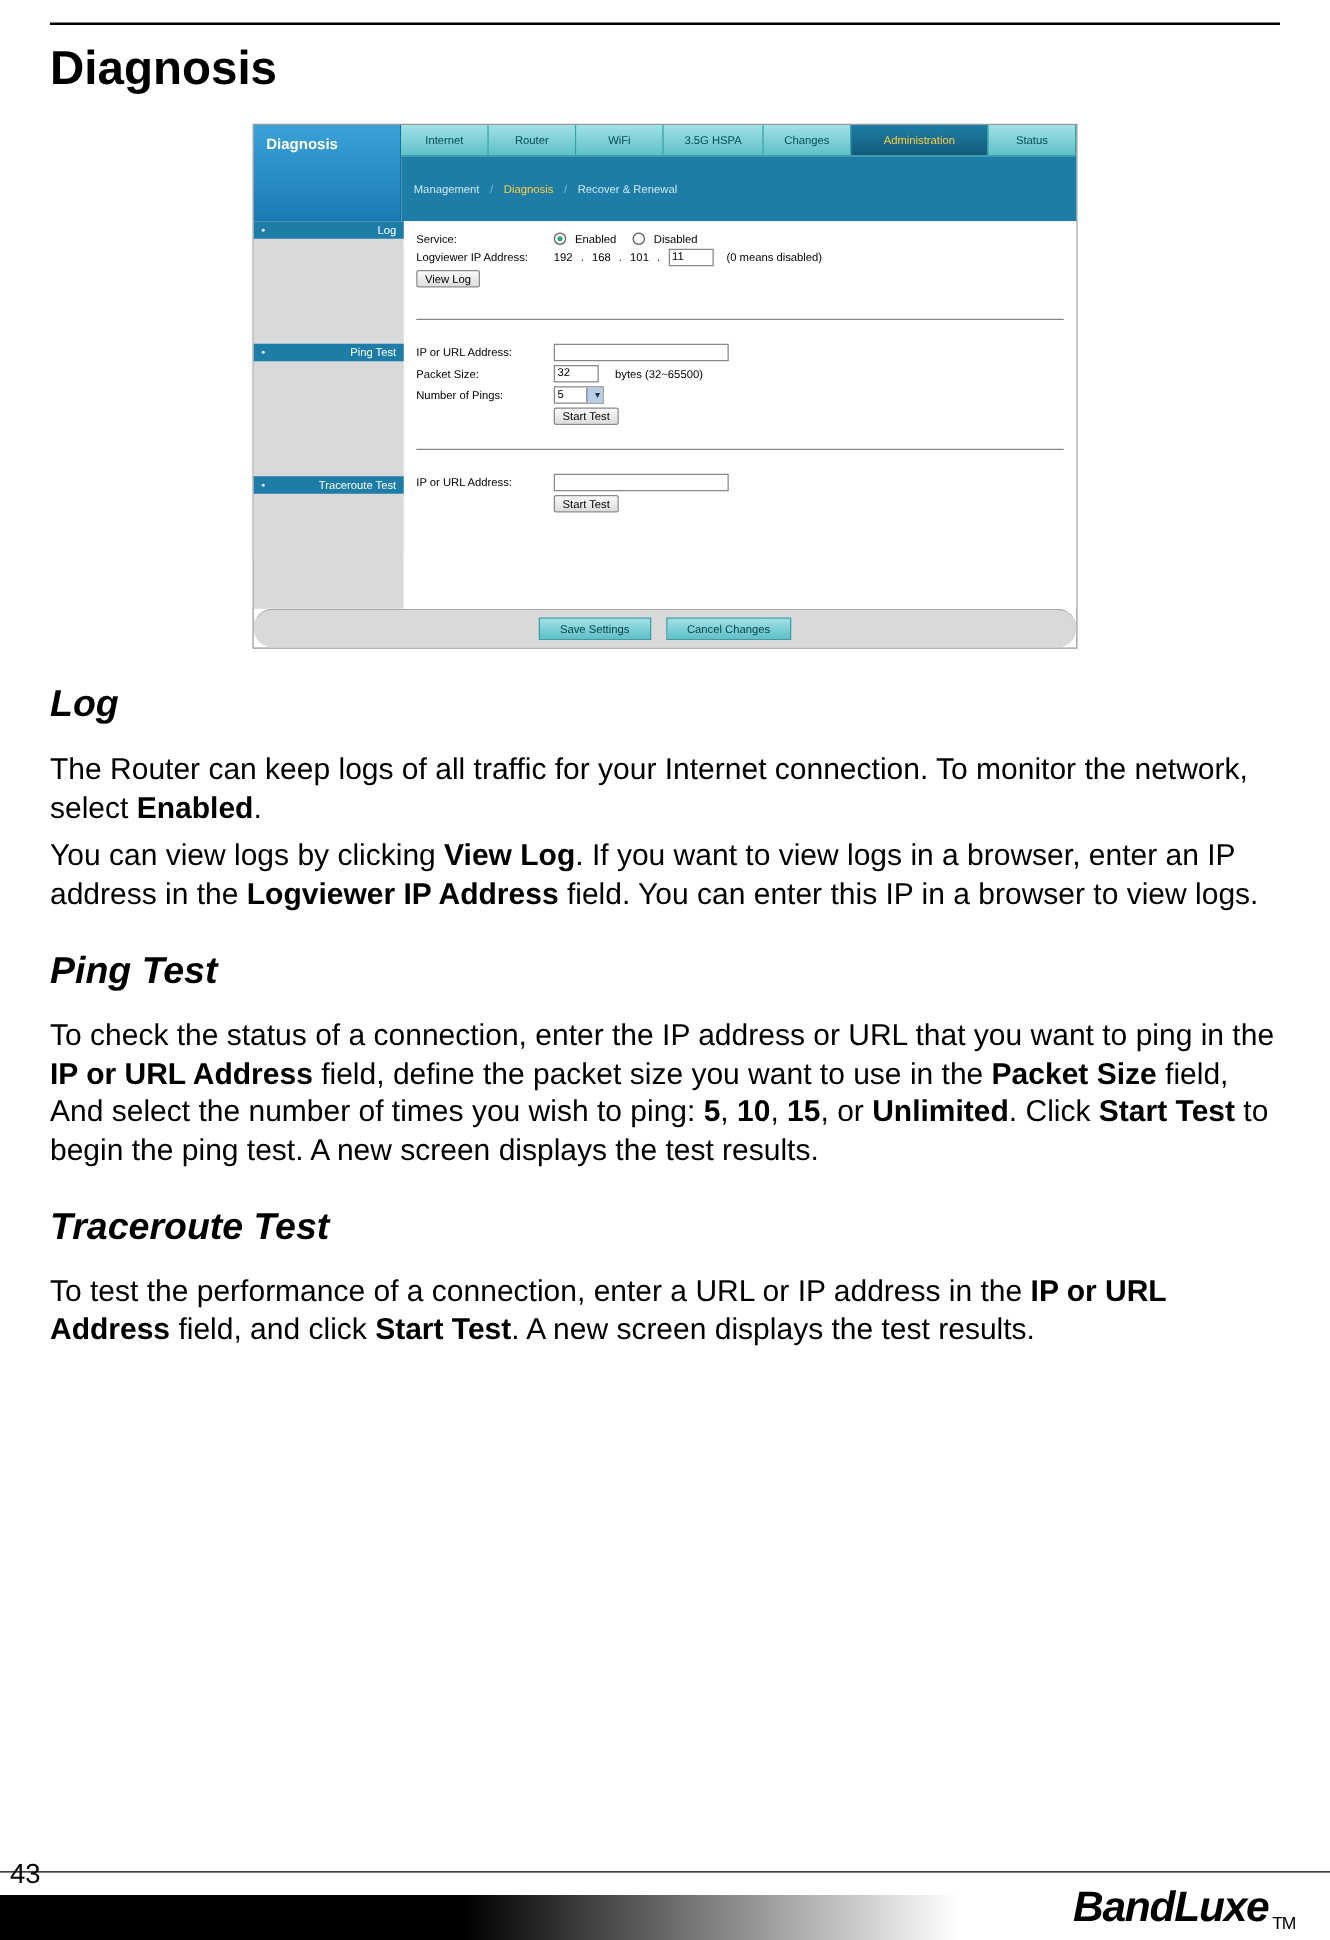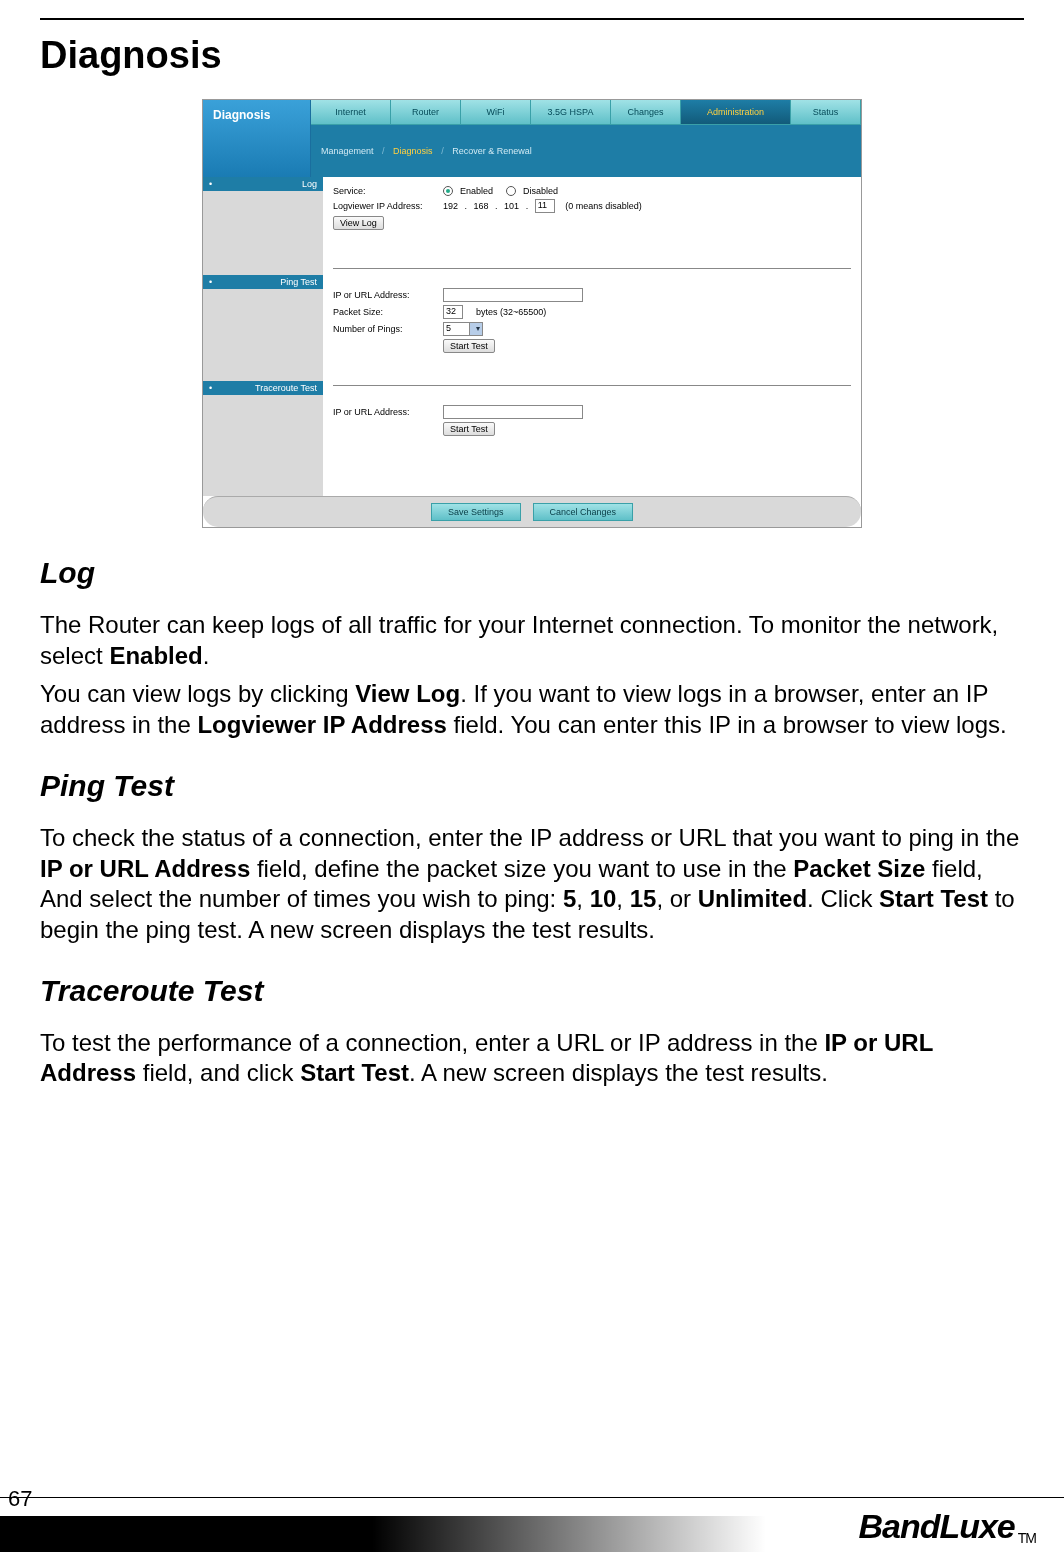"Internet" .t-internet { width: 80px -> 70px }
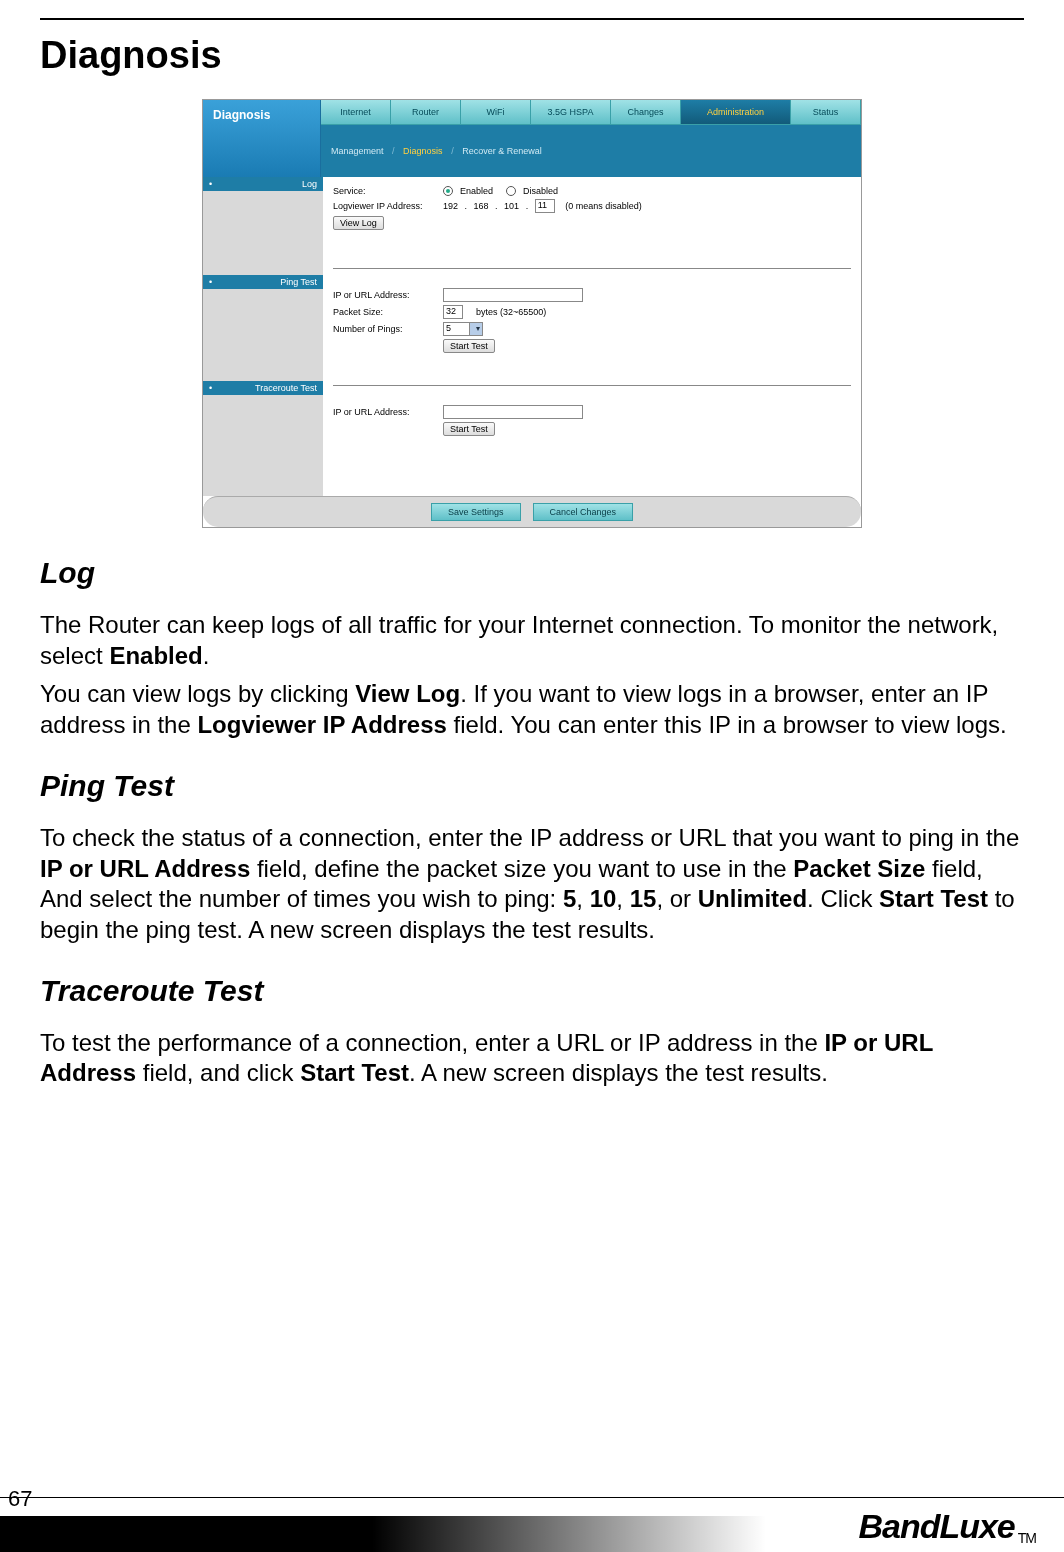"Service:" .form-block { padding-bottom: 17px -> 4px }
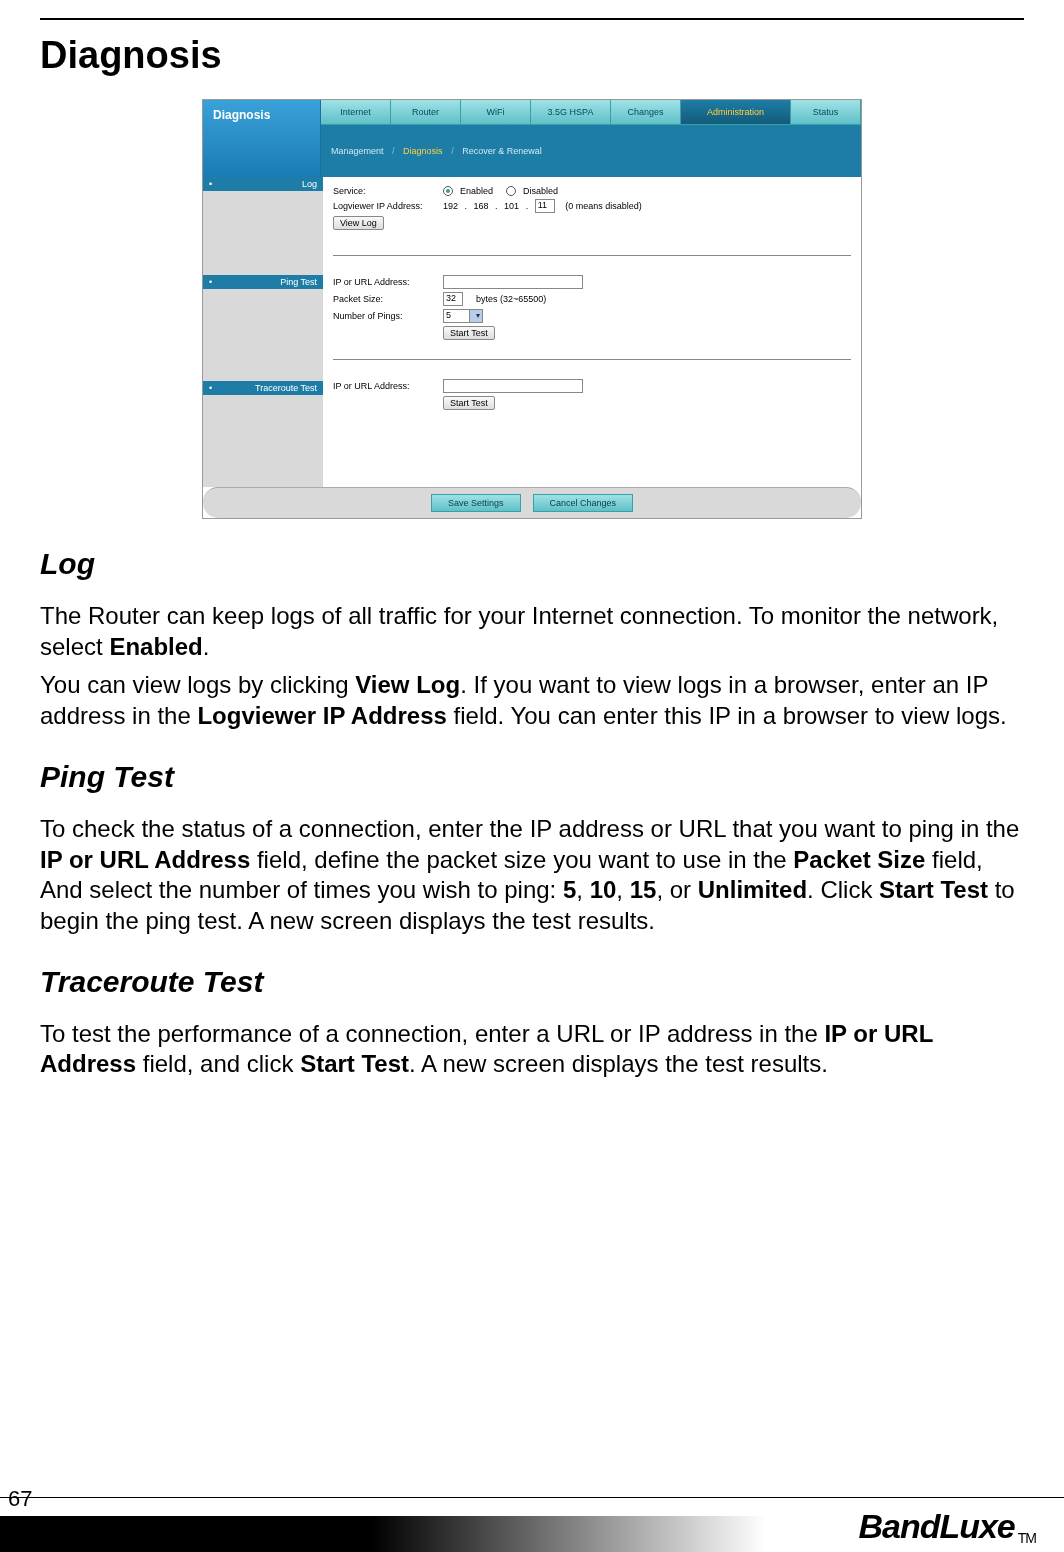"11" .w30 { width: 20px -> 36px }
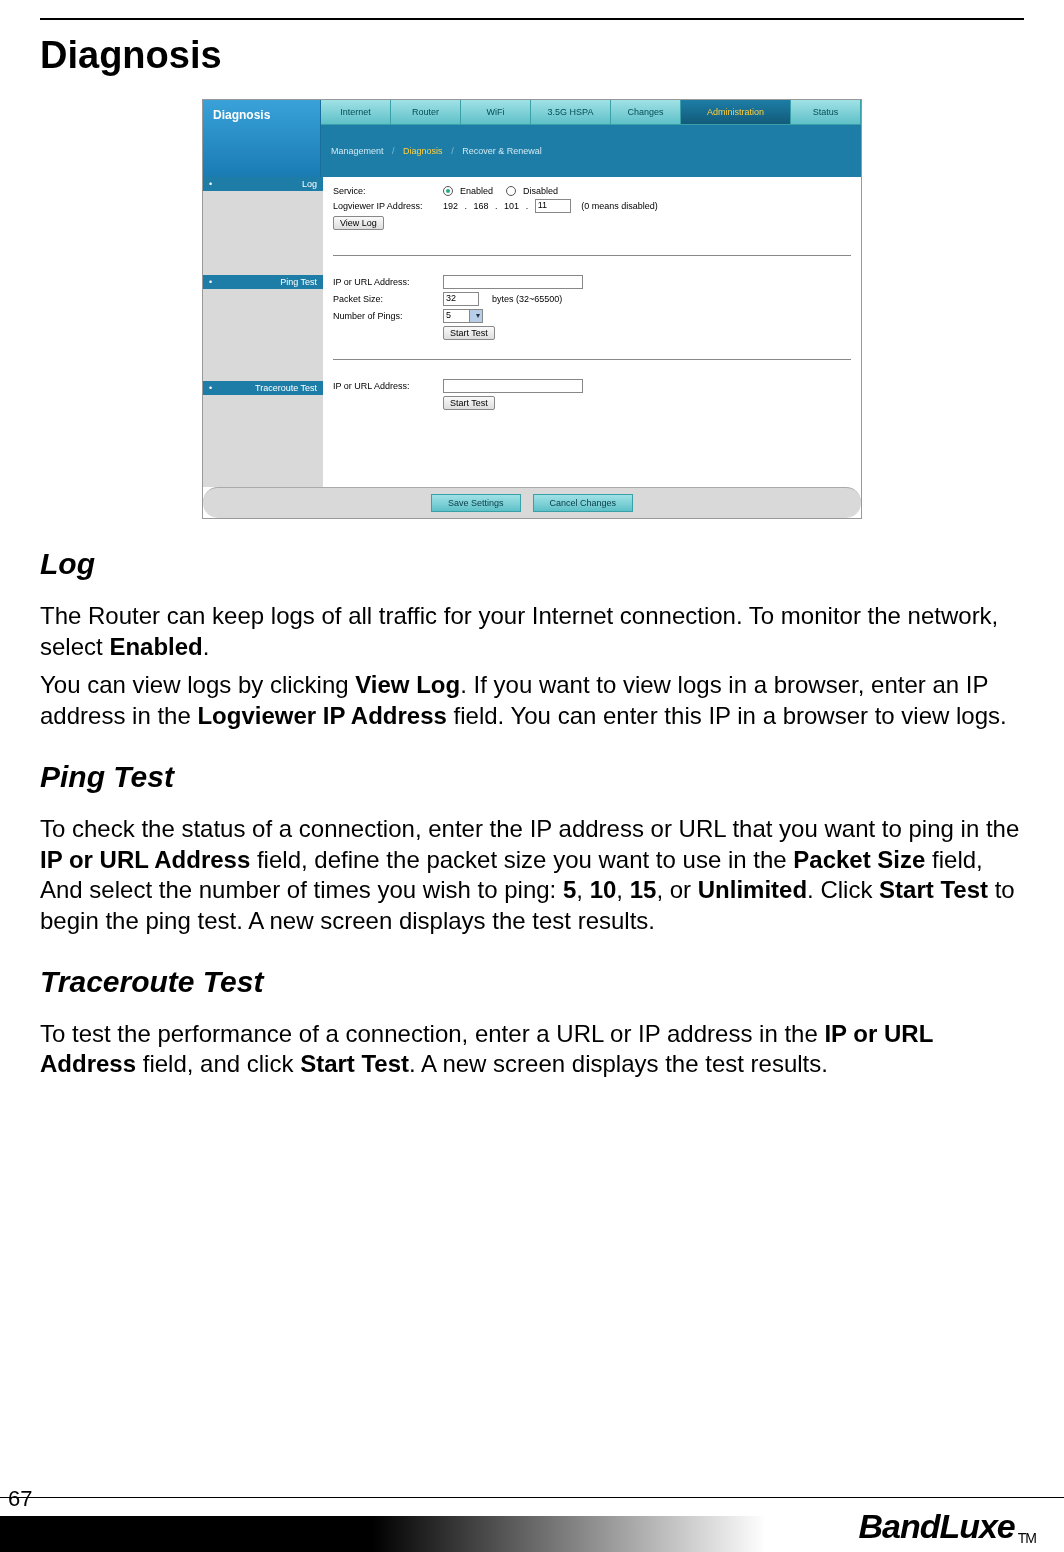"67" div.pgnum { text: 67 -> 43 }
